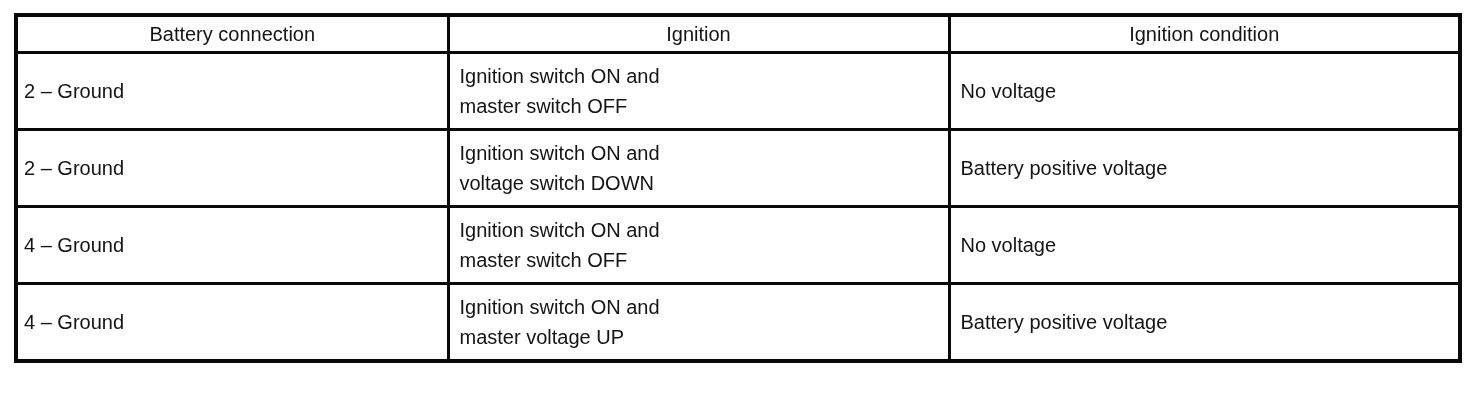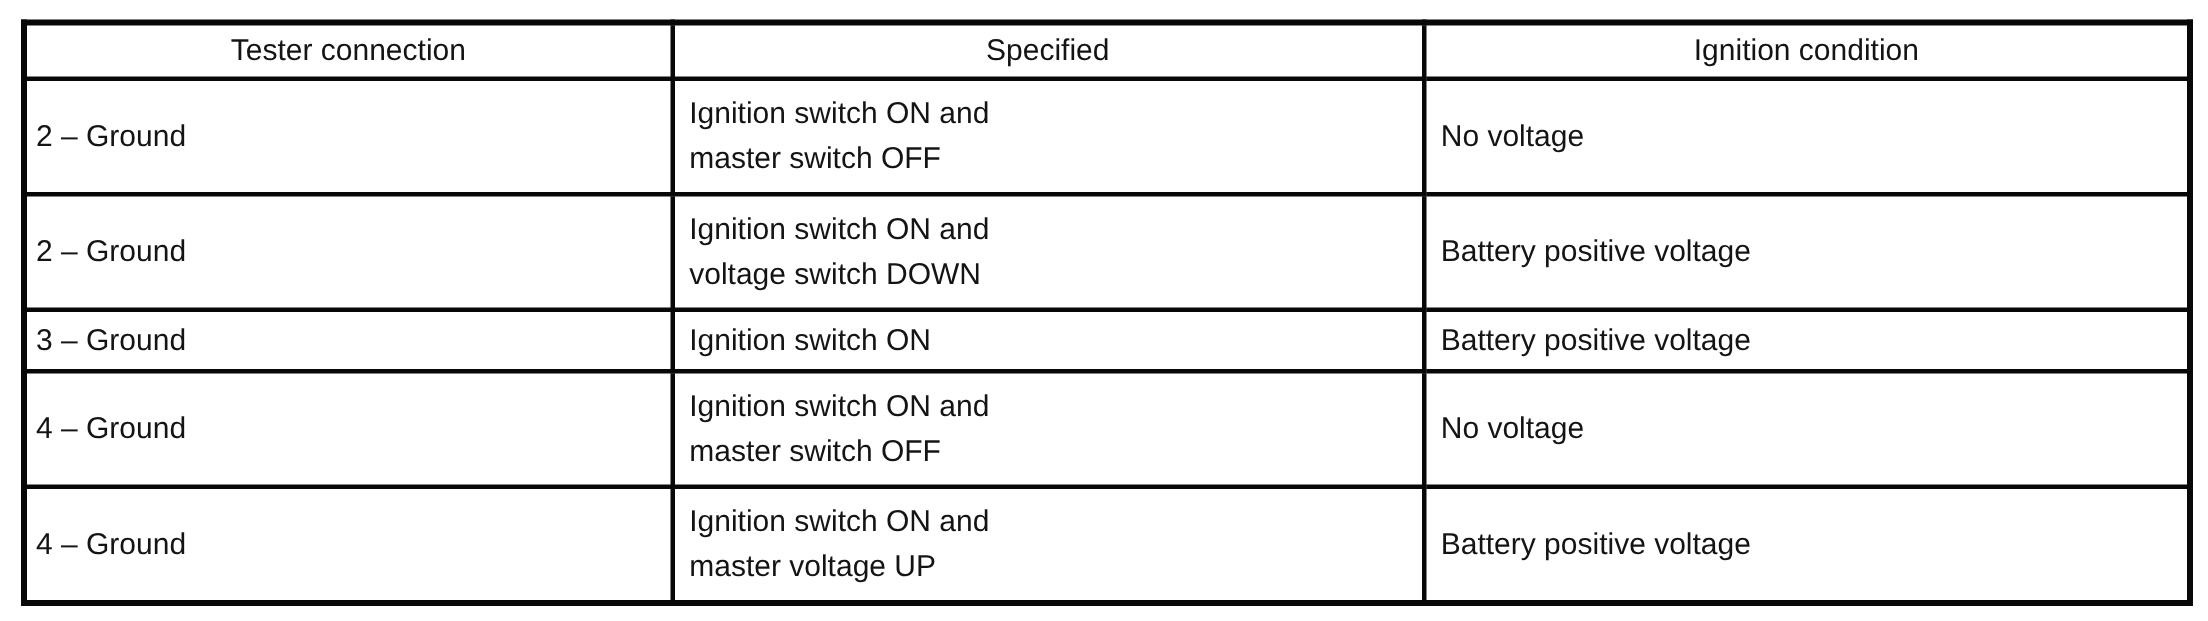"Tester connection" th { text: Tester -> Battery }
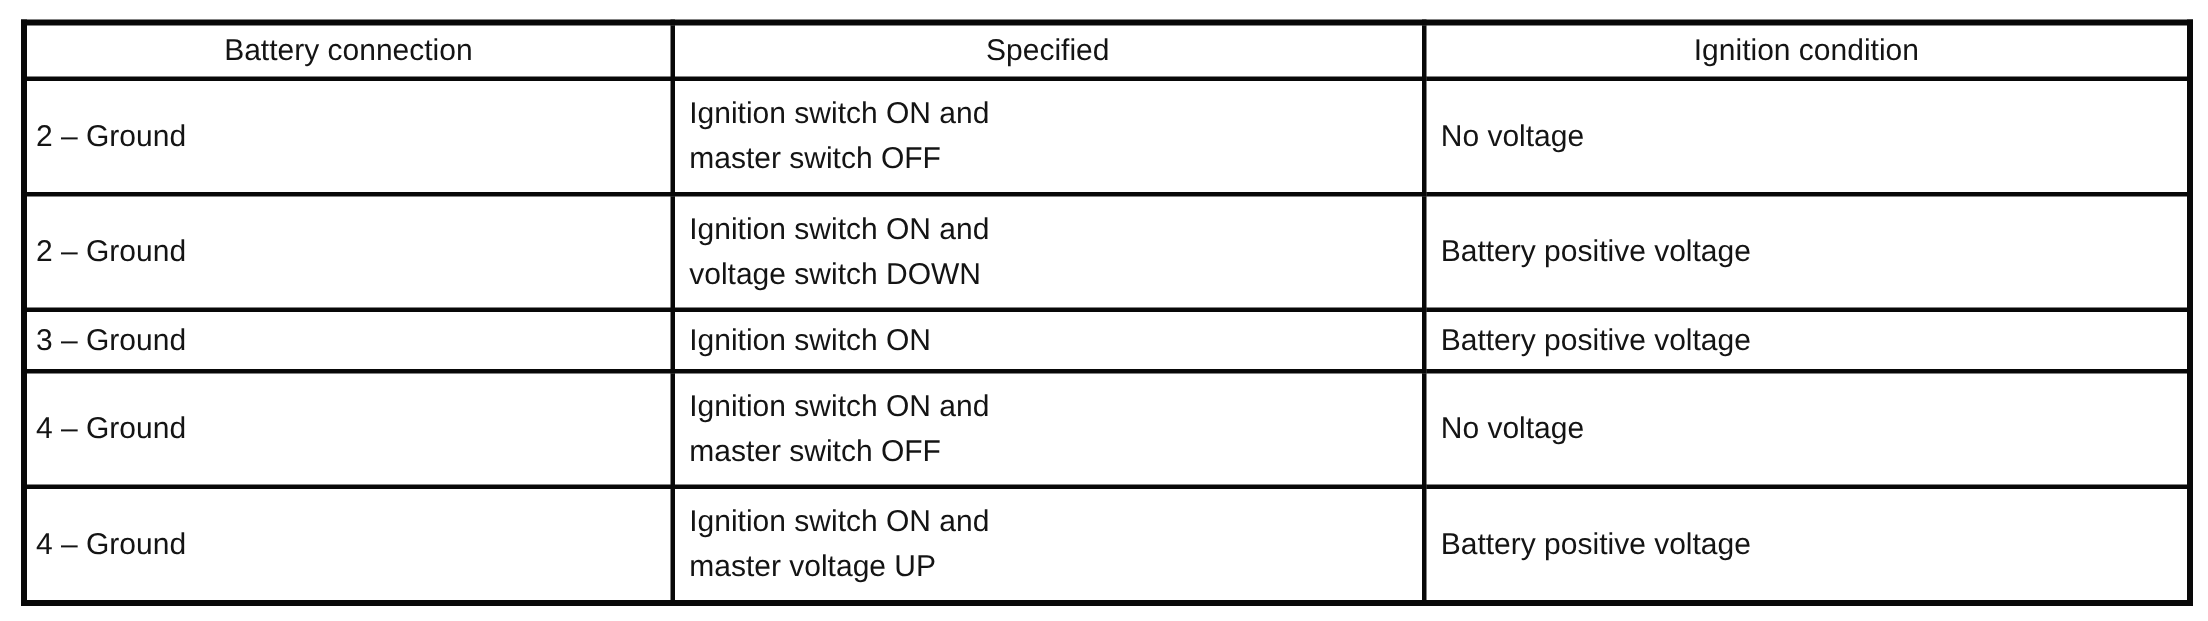"Specified" th { text: Specified -> Ignition }
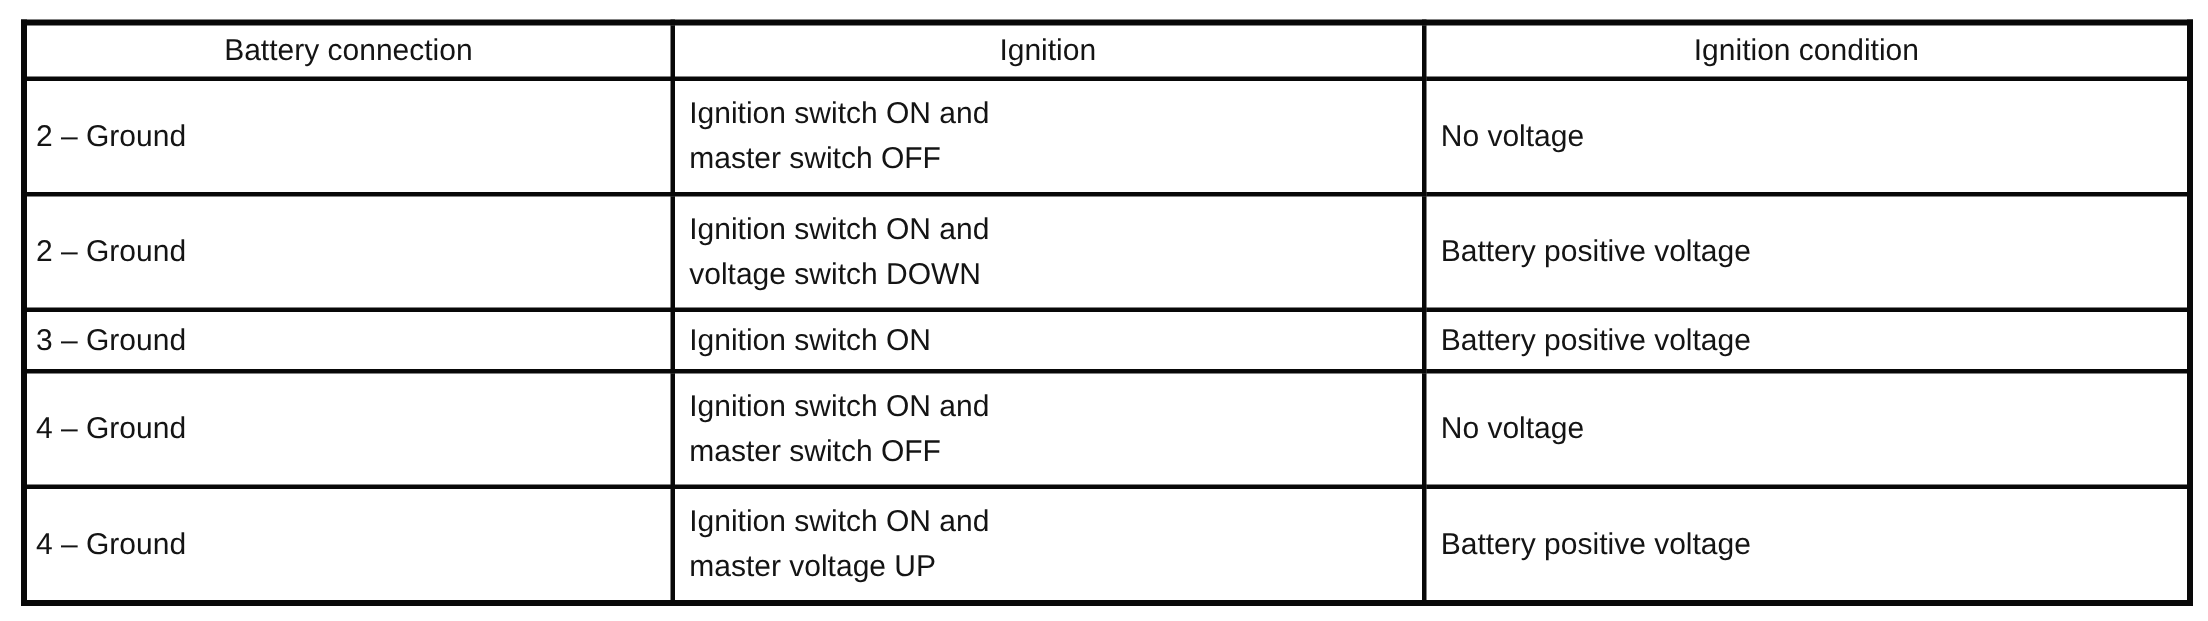"3 – Ground" tr.short { html: <tr> <td>3 – Ground</td> <td> <div>Ignition switch ON</div> <div></div> </td> <td>Battery positive voltage</td> </tr> -> none }
